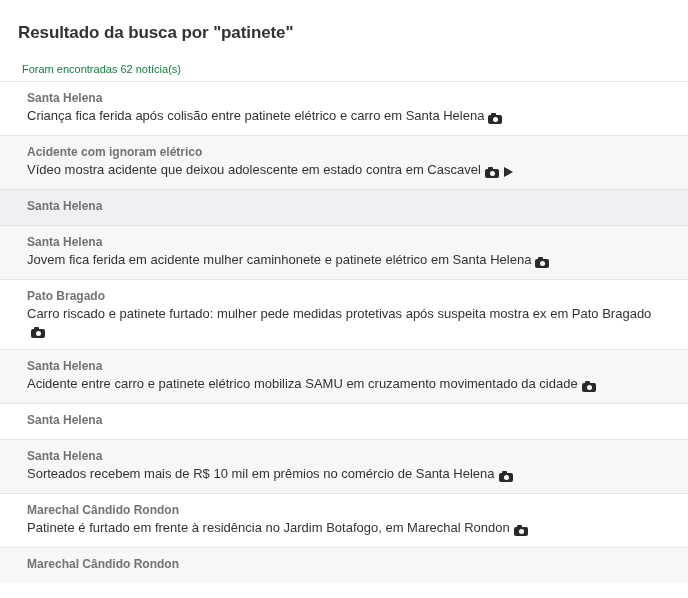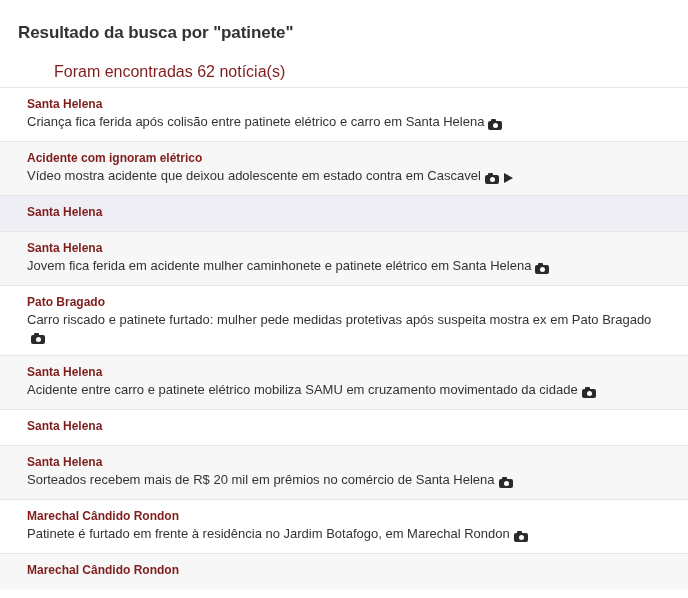"Foram encontradas 62 notícia(s)" .results-count { color: #7f1d1d -> #15803d; font-size: 16px -> 11px; margin-left: 32px -> none }
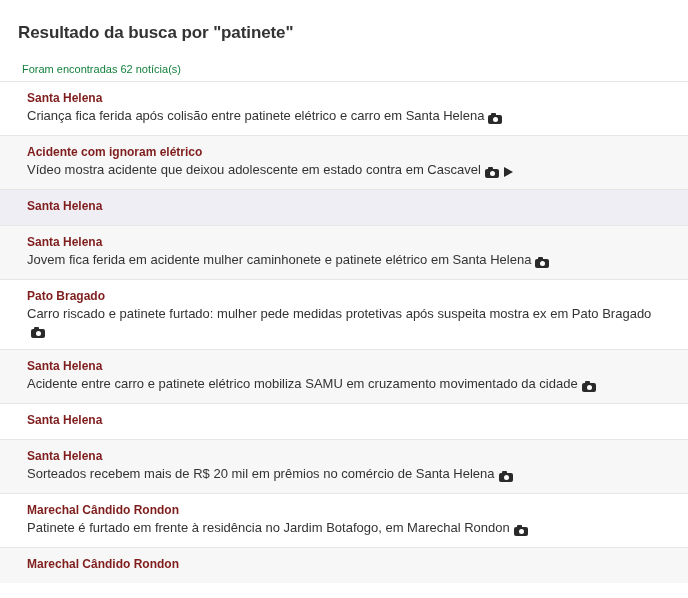"Santa Helena" .result-section { color: #7f1d1d -> #737373 }
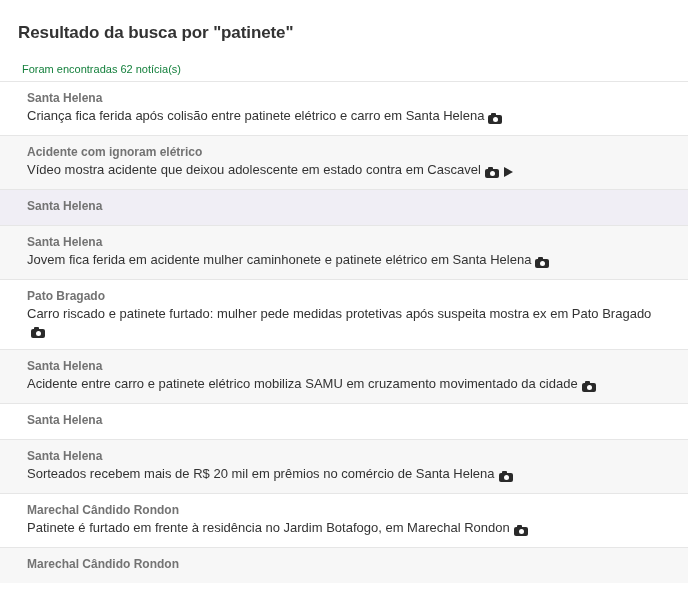"Sorteados recebem mais de R$" span.title-text { text: 20 -> 10 }
